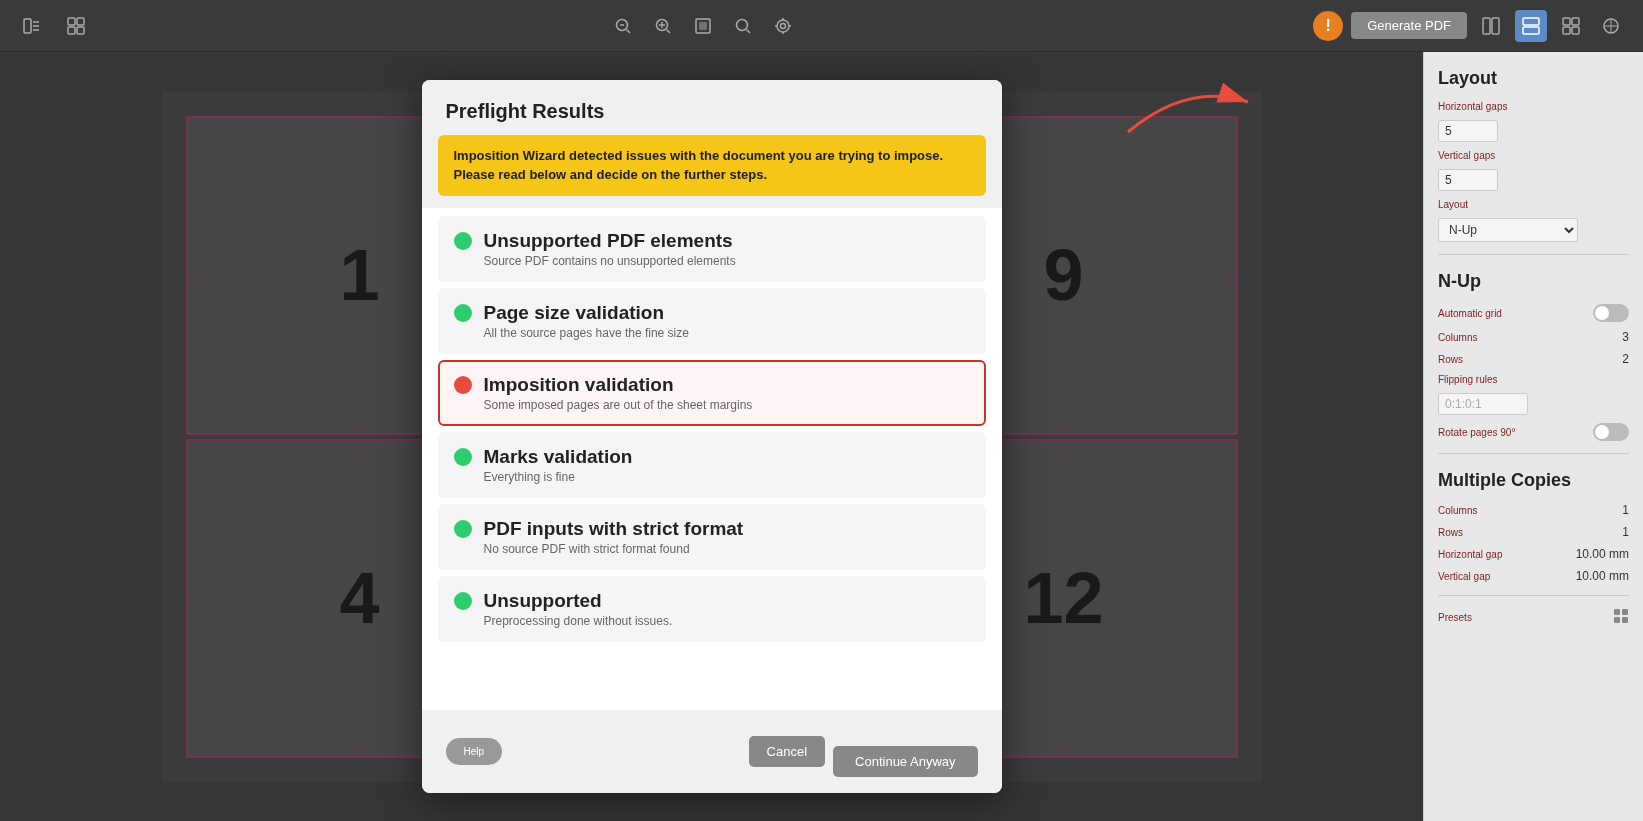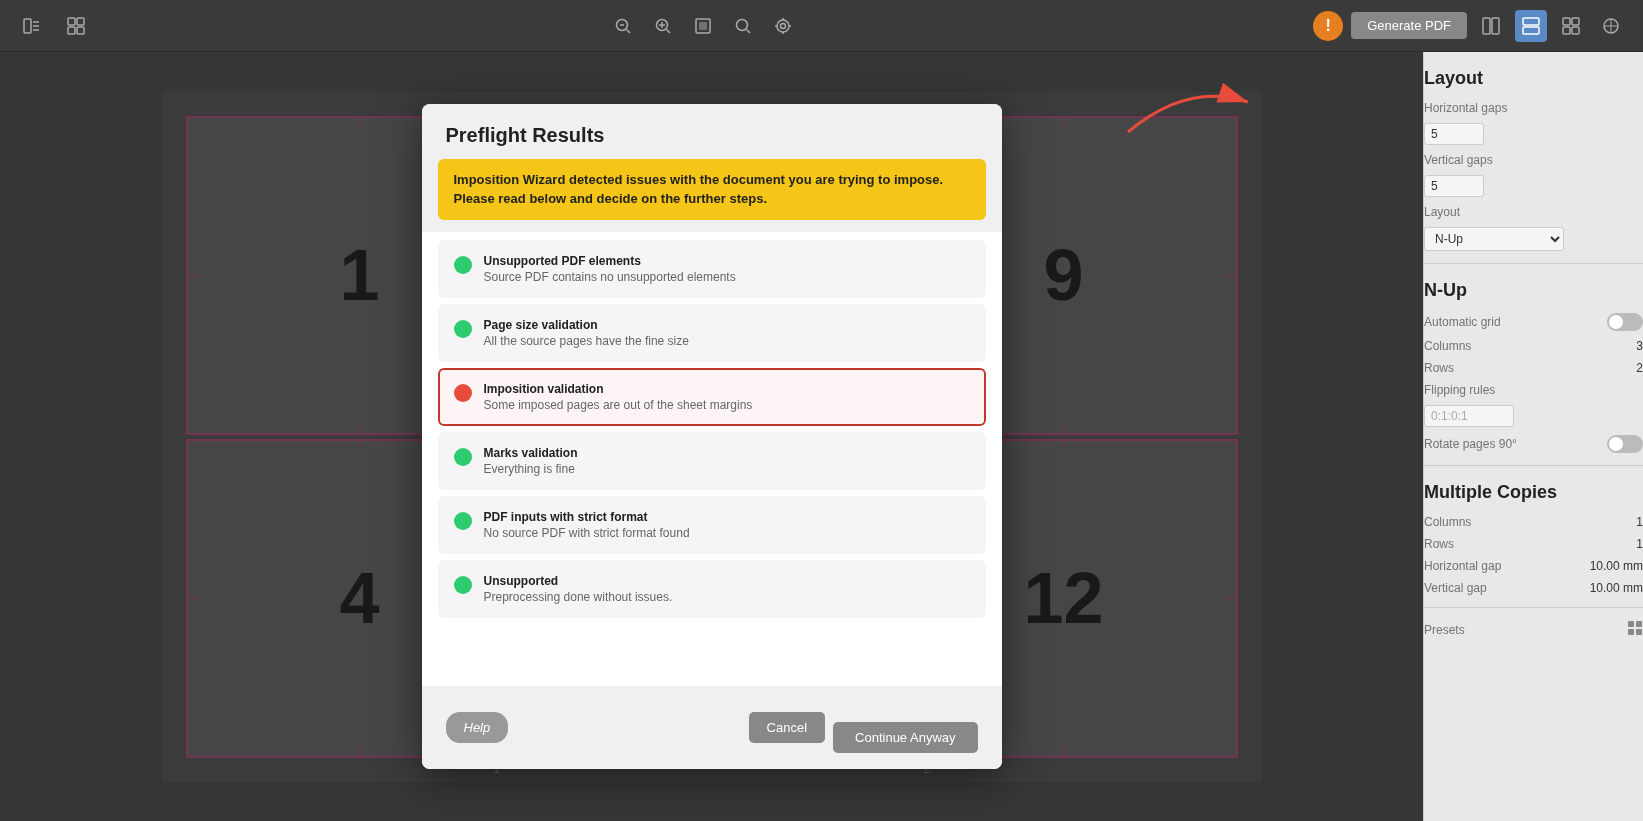"Layout" .right-panel { padding: 16px 0 -> 16px 14px }
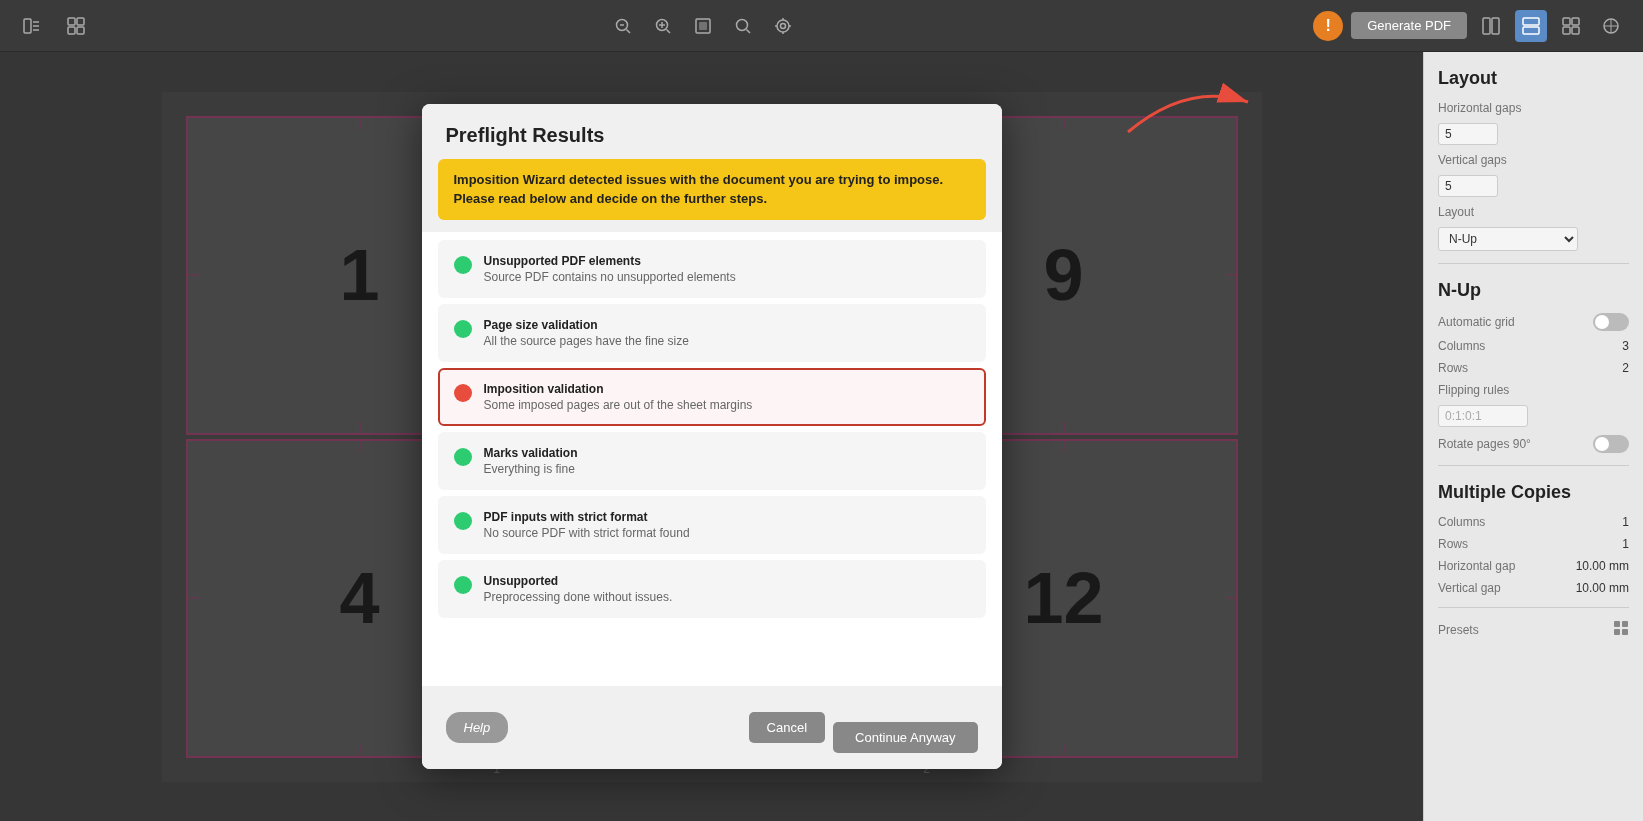"Horizontal gaps" .panel-label { color: #737373 -> #7f1d1d; font-size: 12px -> 10px }
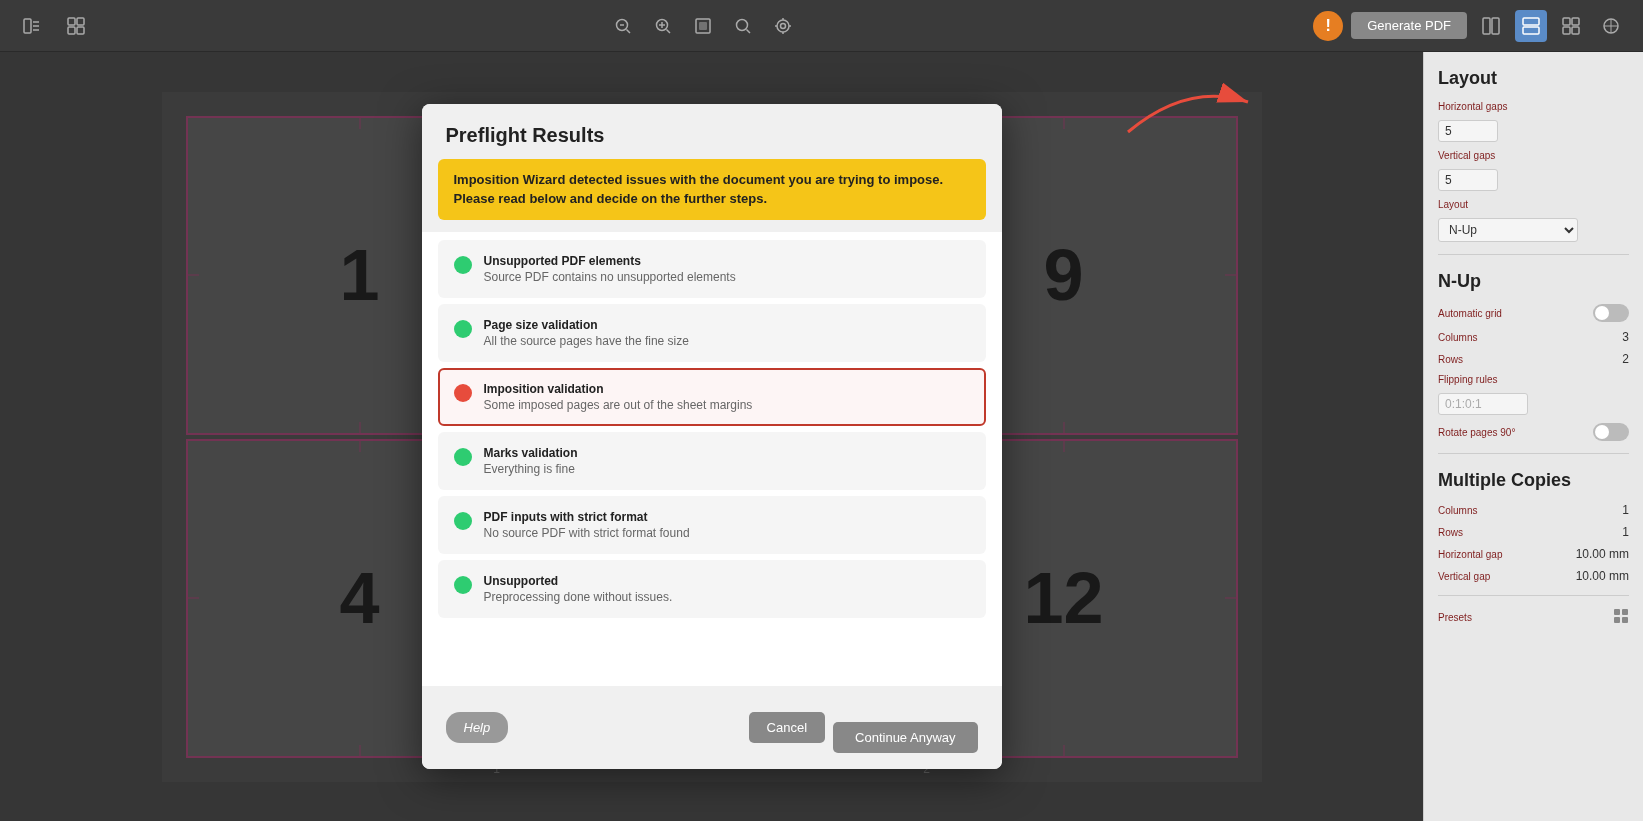"Unsupported PDF elements" .check-title { font-size: 12px -> 19px }
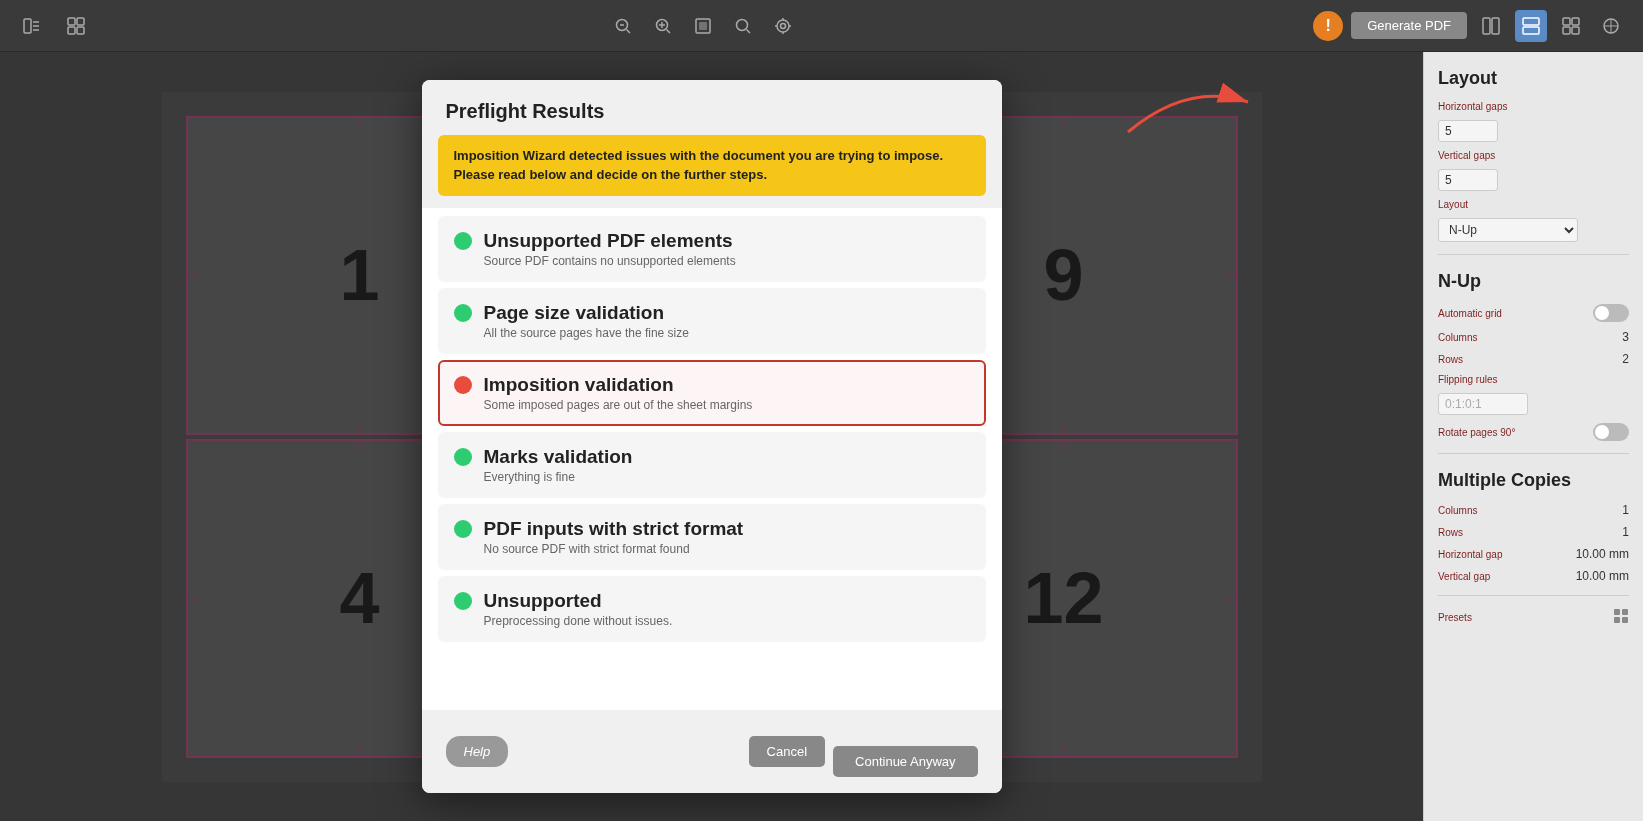"Help" .btn-help { font-size: 13px -> 10px; font-style: italic -> none }
